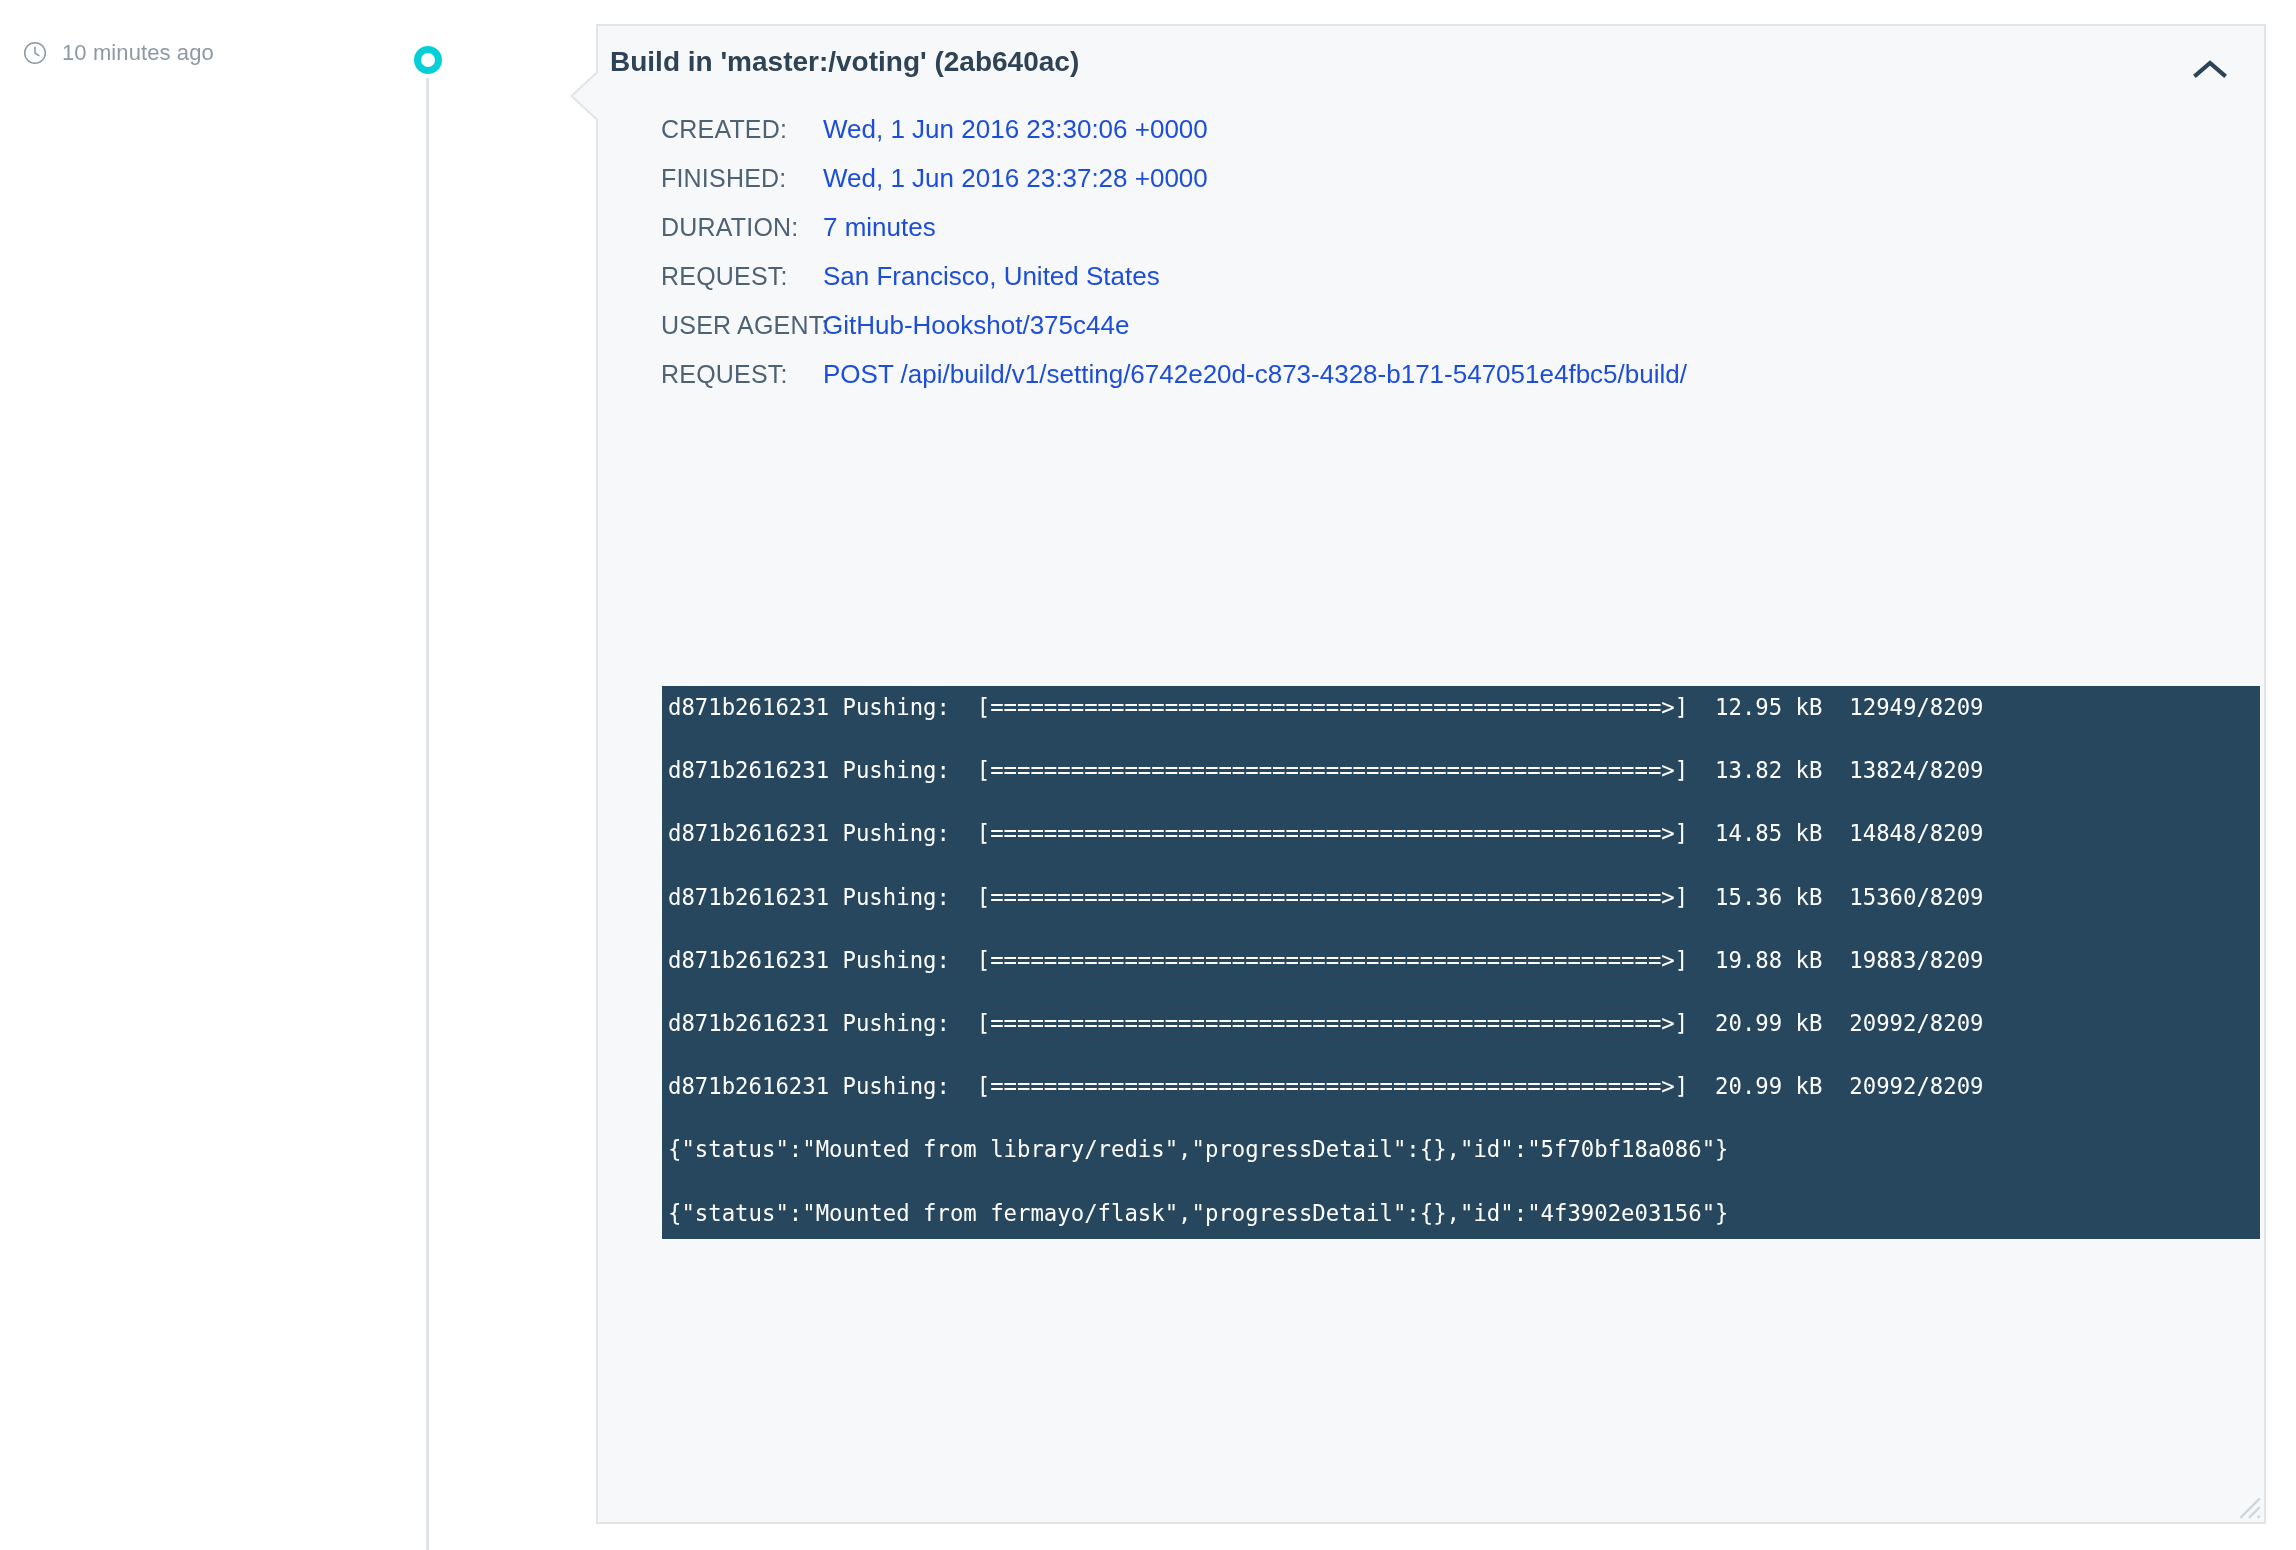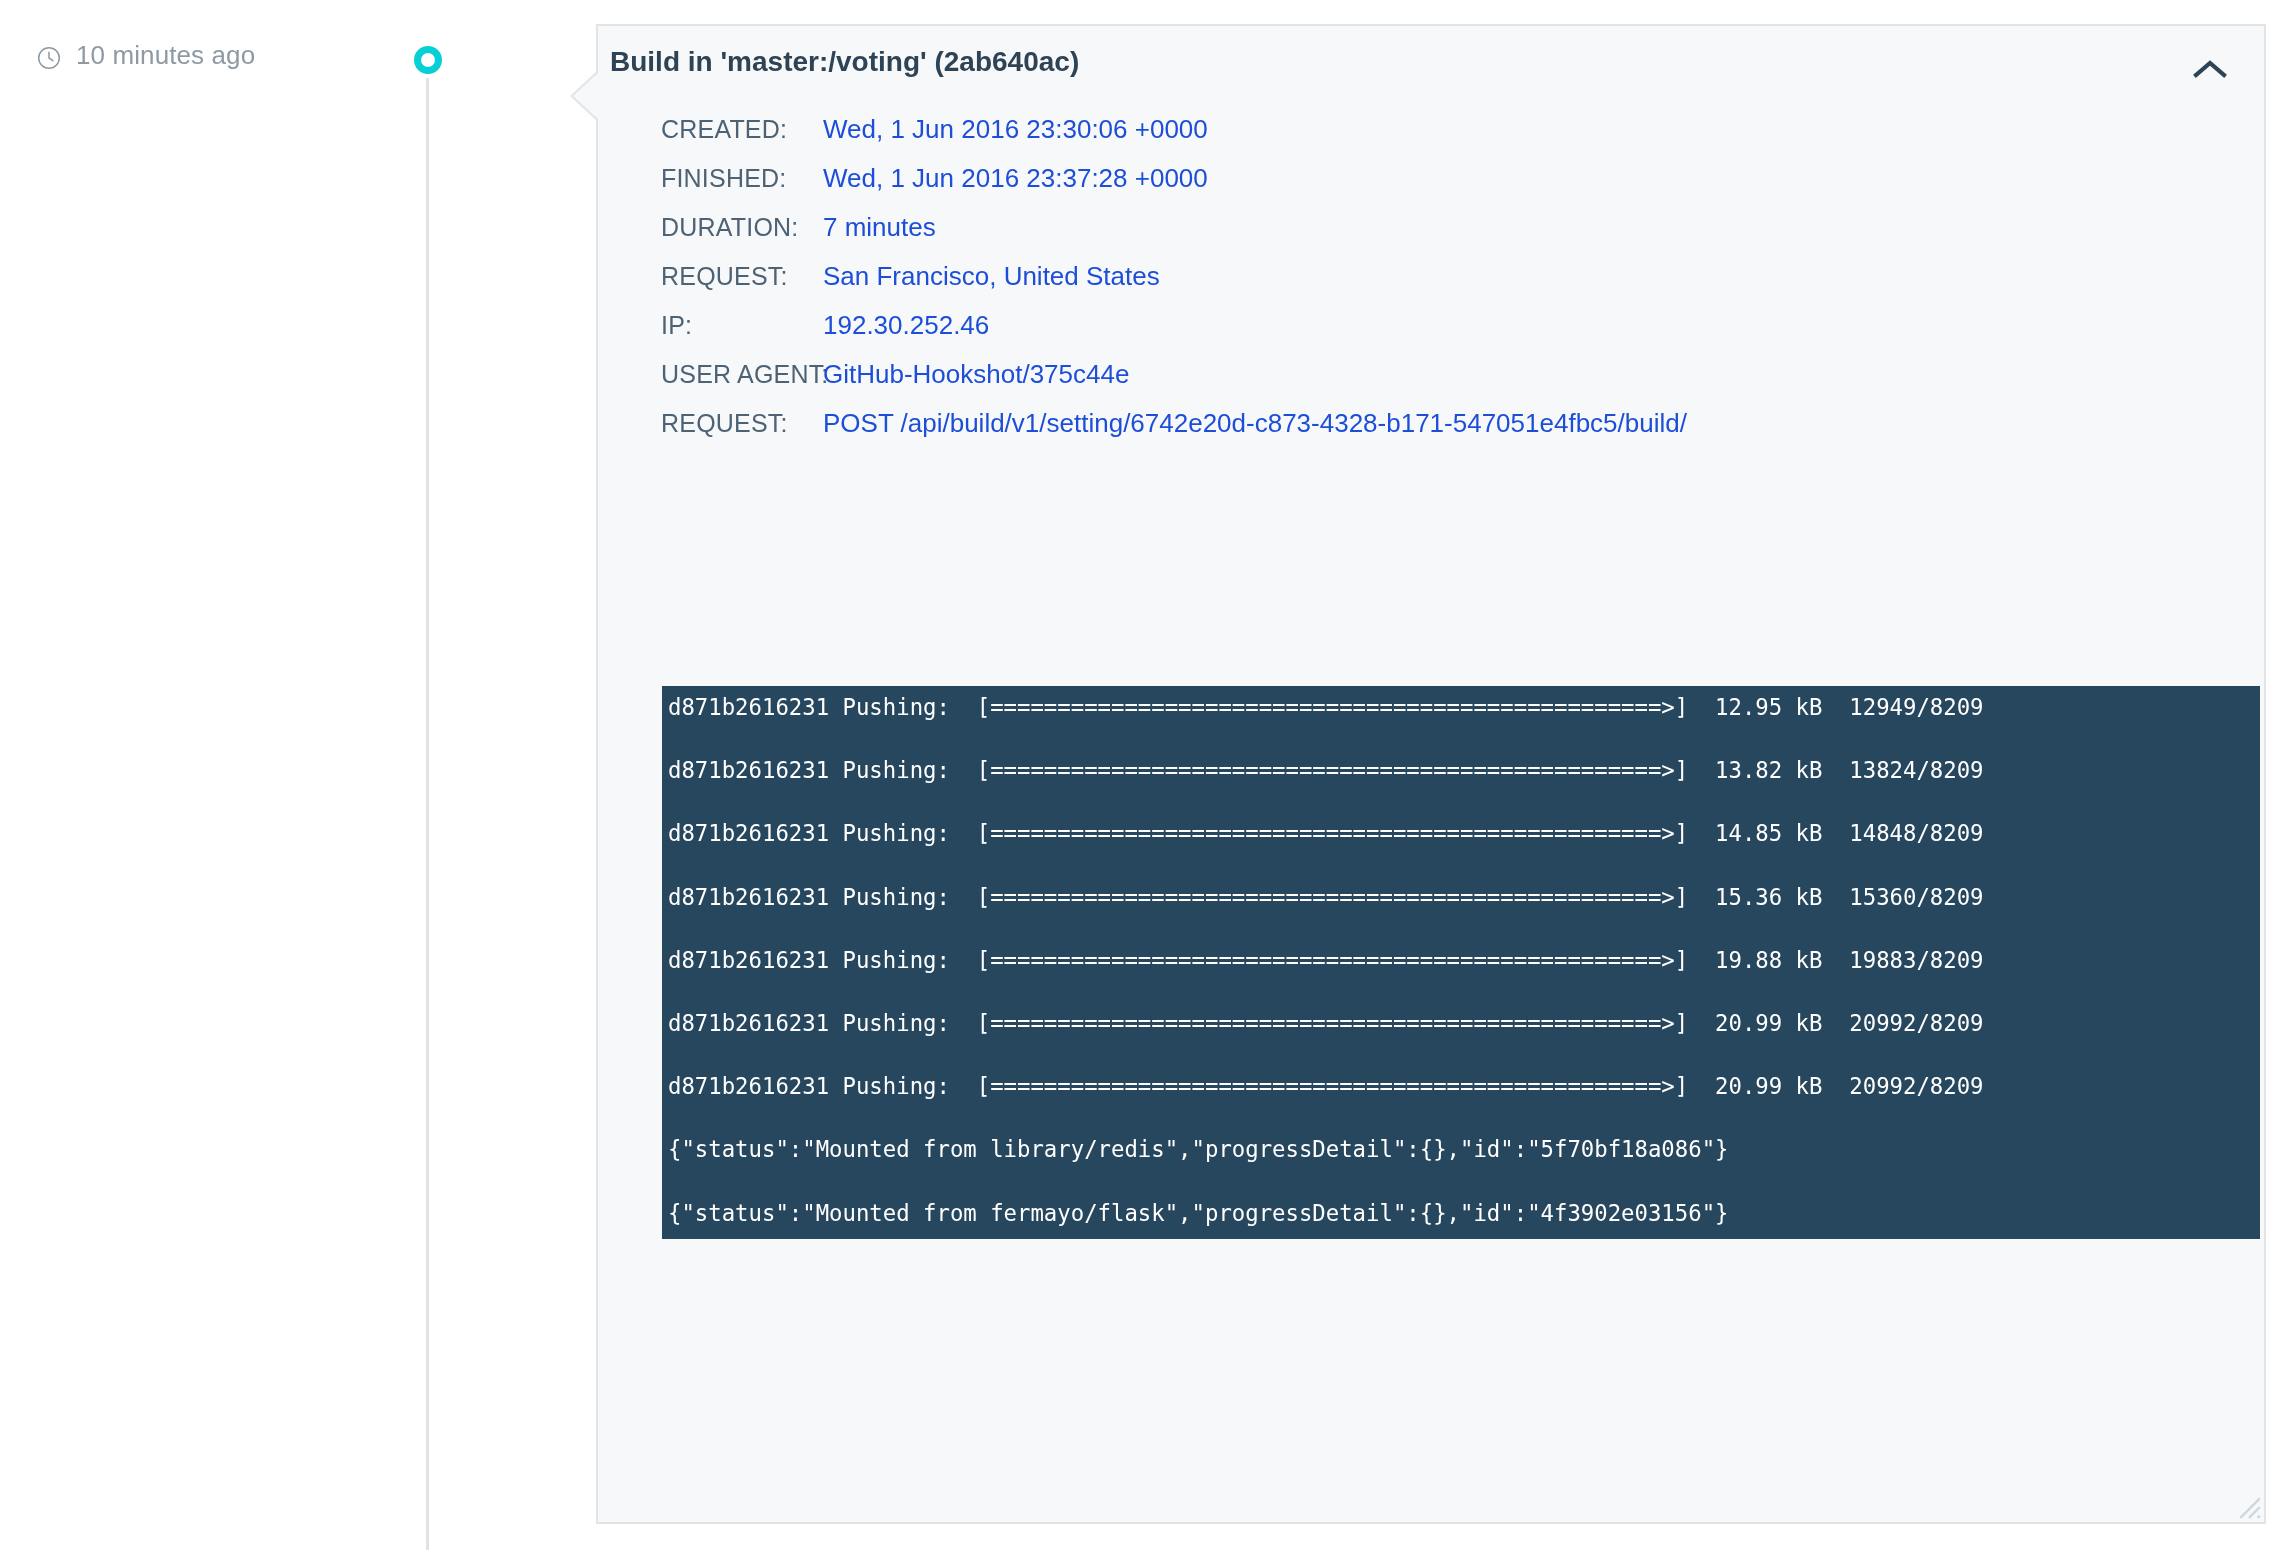"10 minutes ago" .timeline-time { font-size: 26px -> 22px; left: 36px -> 22px }
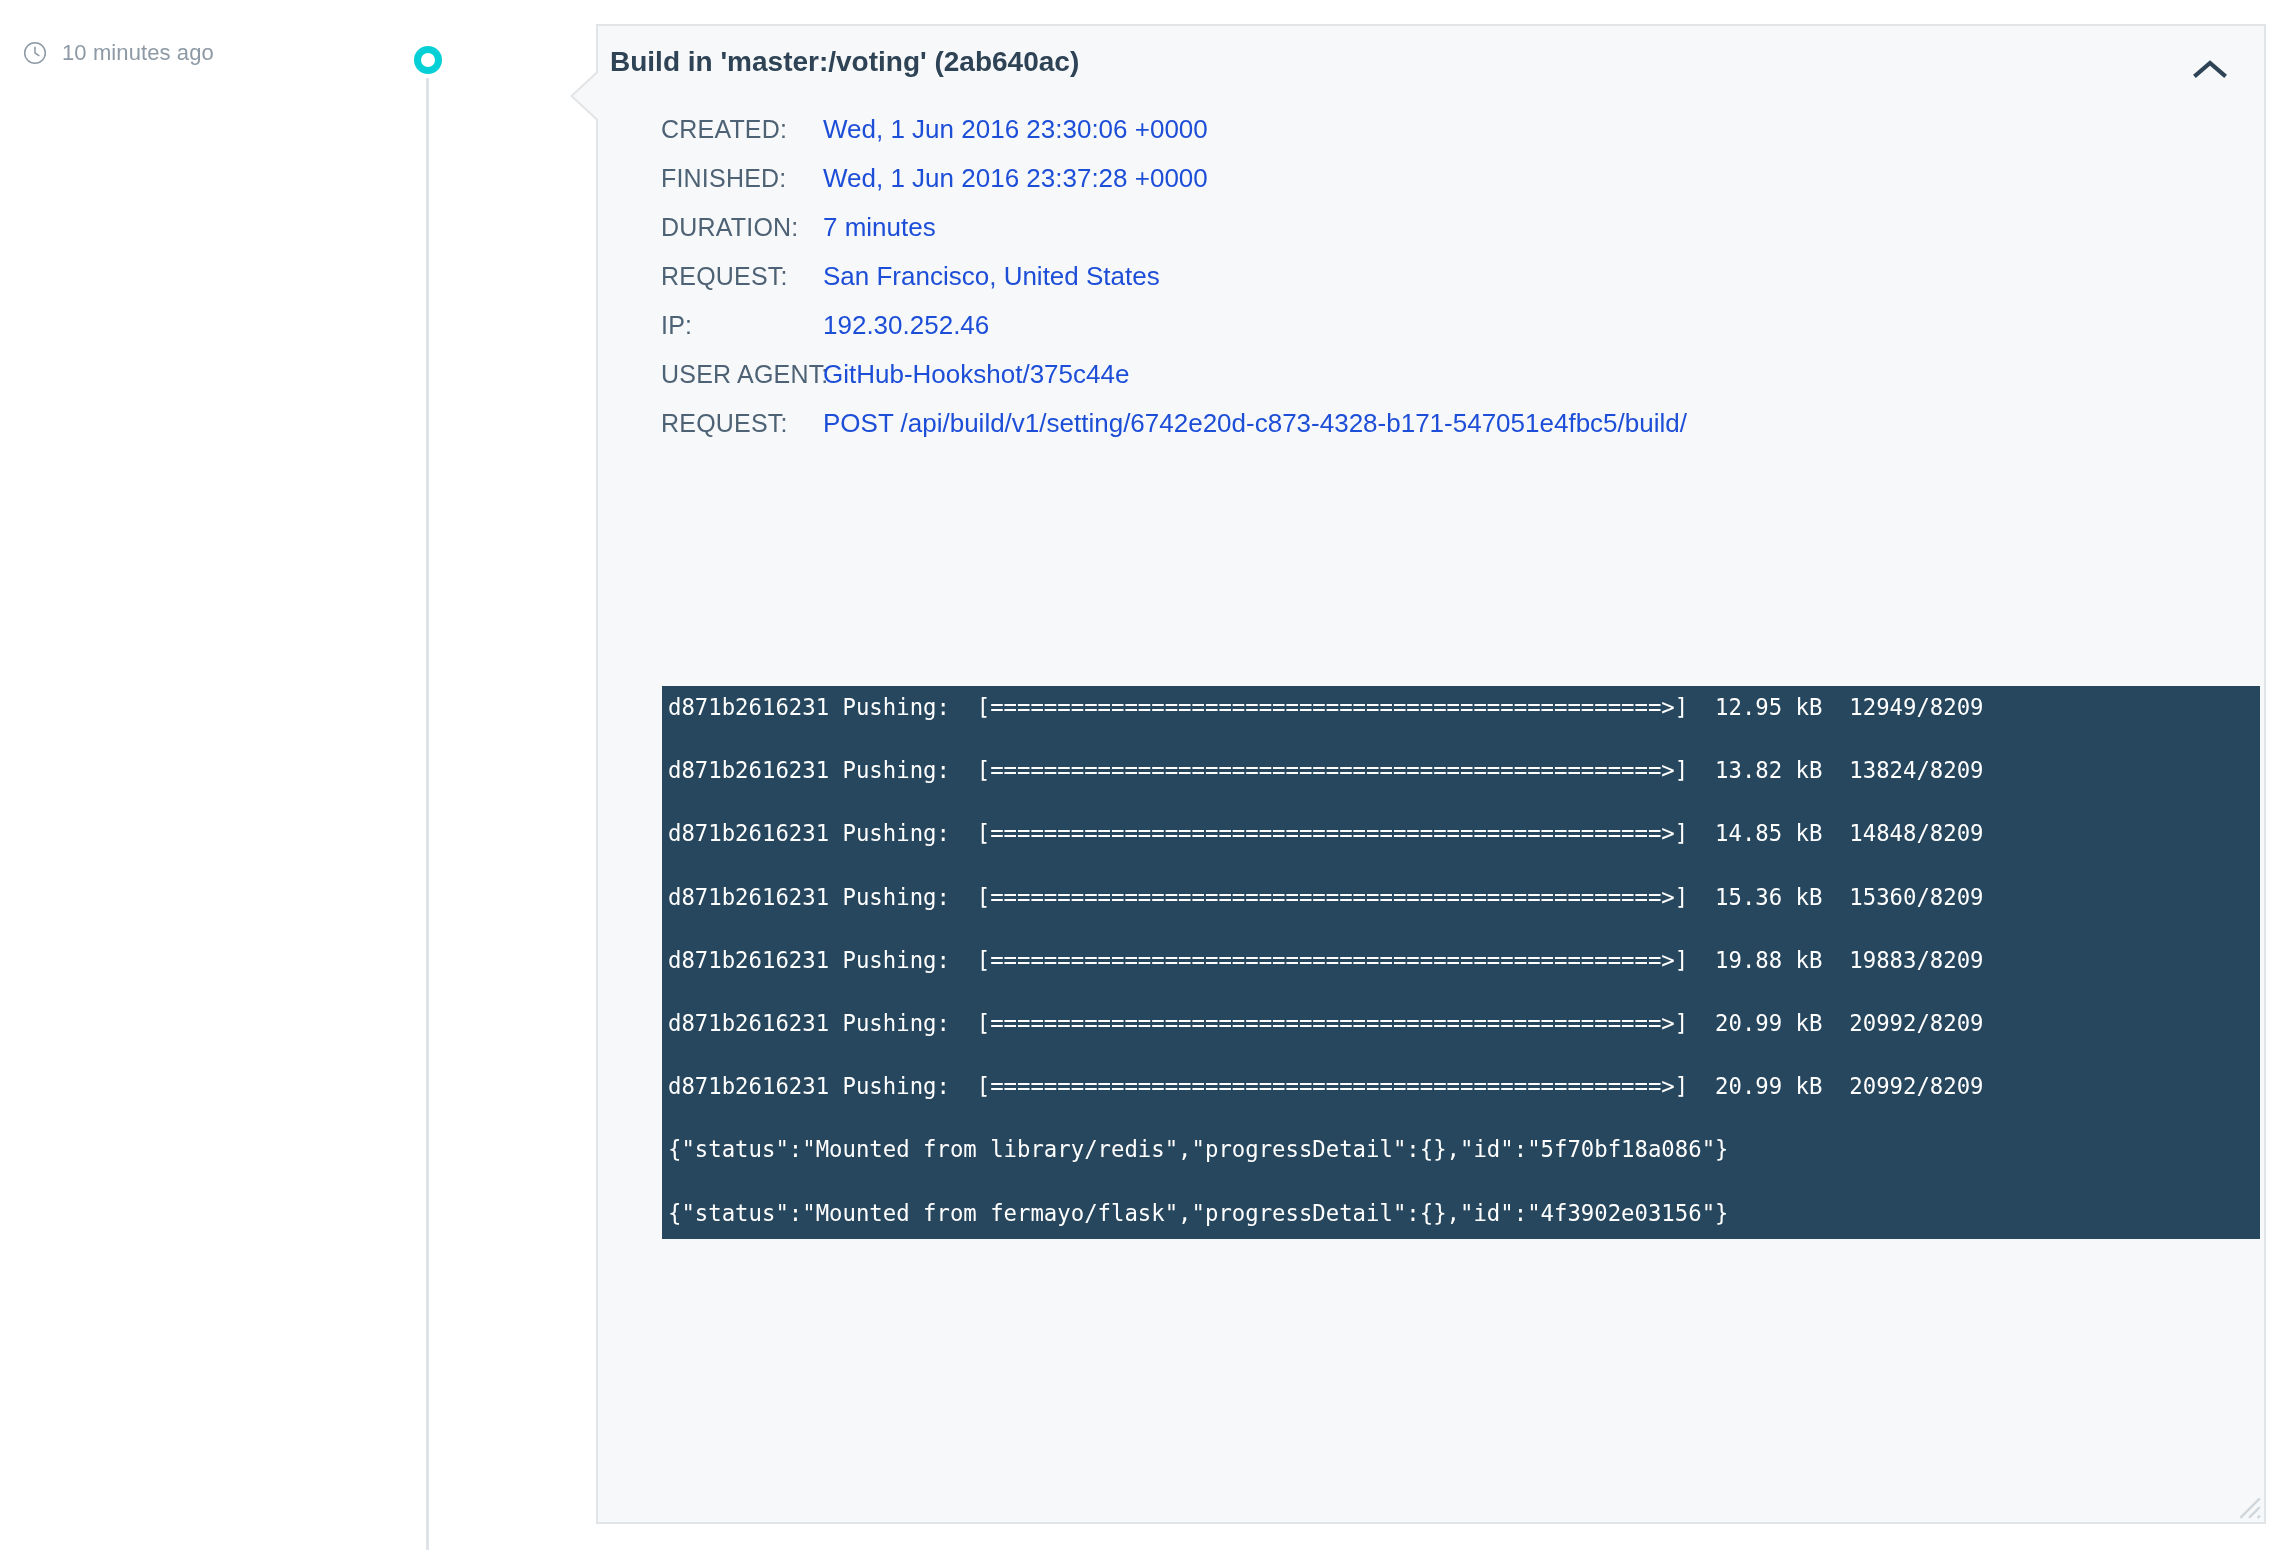"IP:" div.meta-row { html: <div> <div>IP:</div> <div>192.30.252.46</div> </div> -> none }
